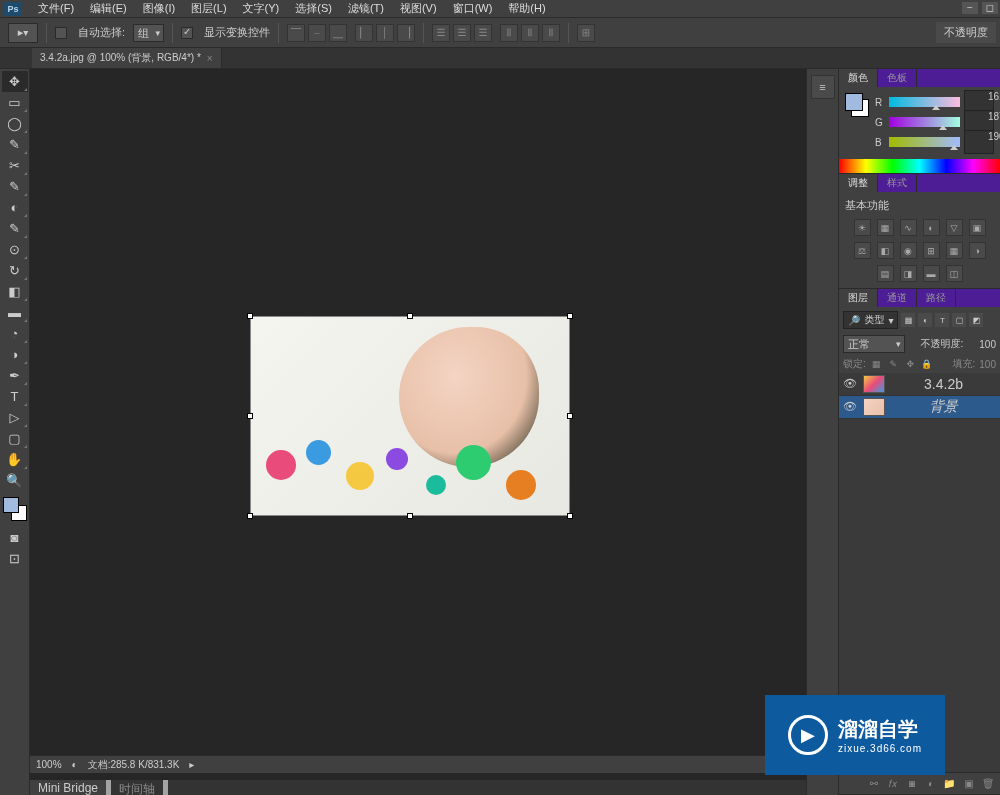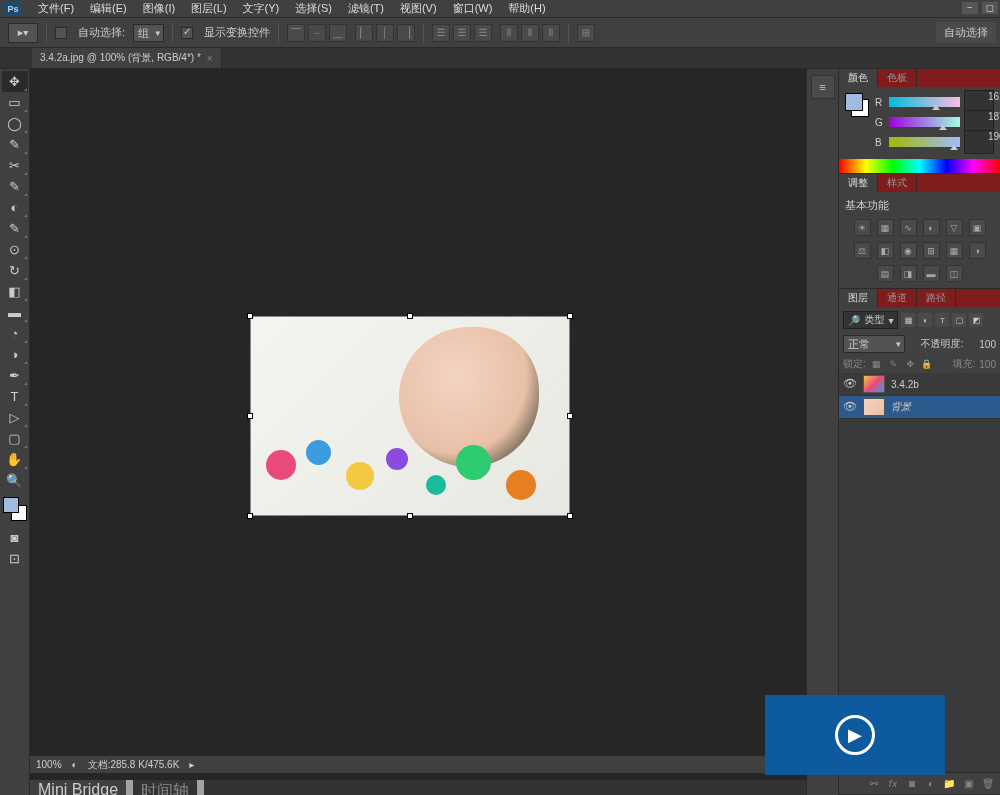"自动选择" div.basic-func { text: 自动选择 -> 不透明度 }
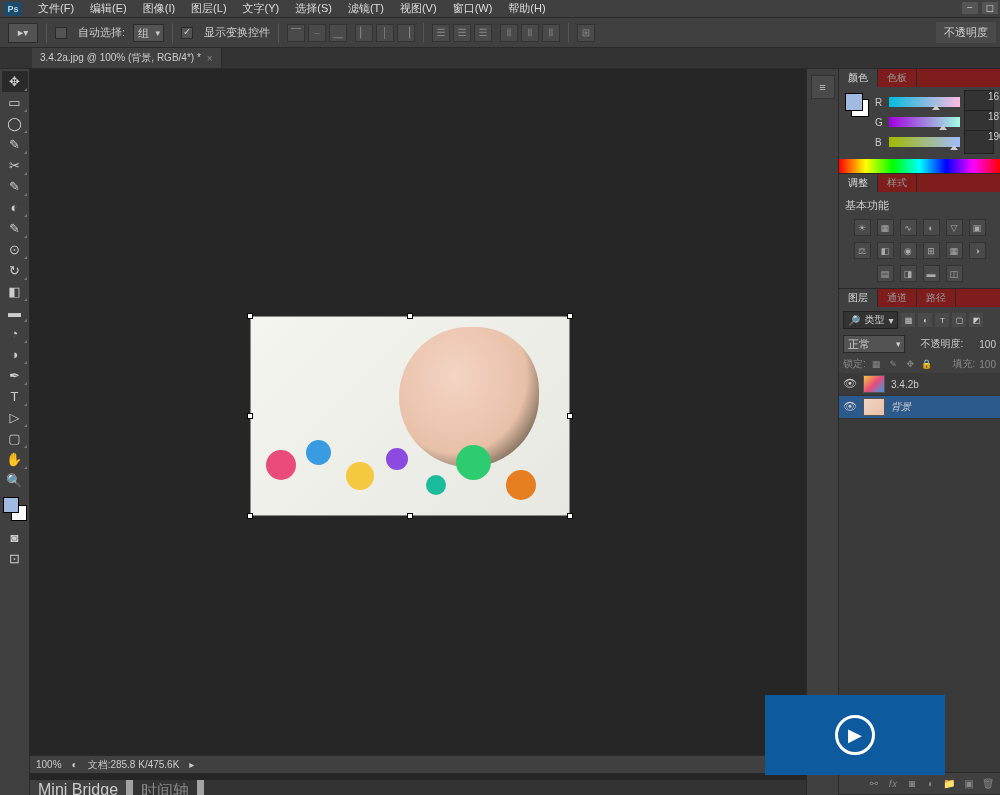"颜色" .panel-tabs { background: #7f1d1d -> #4c1d95 }
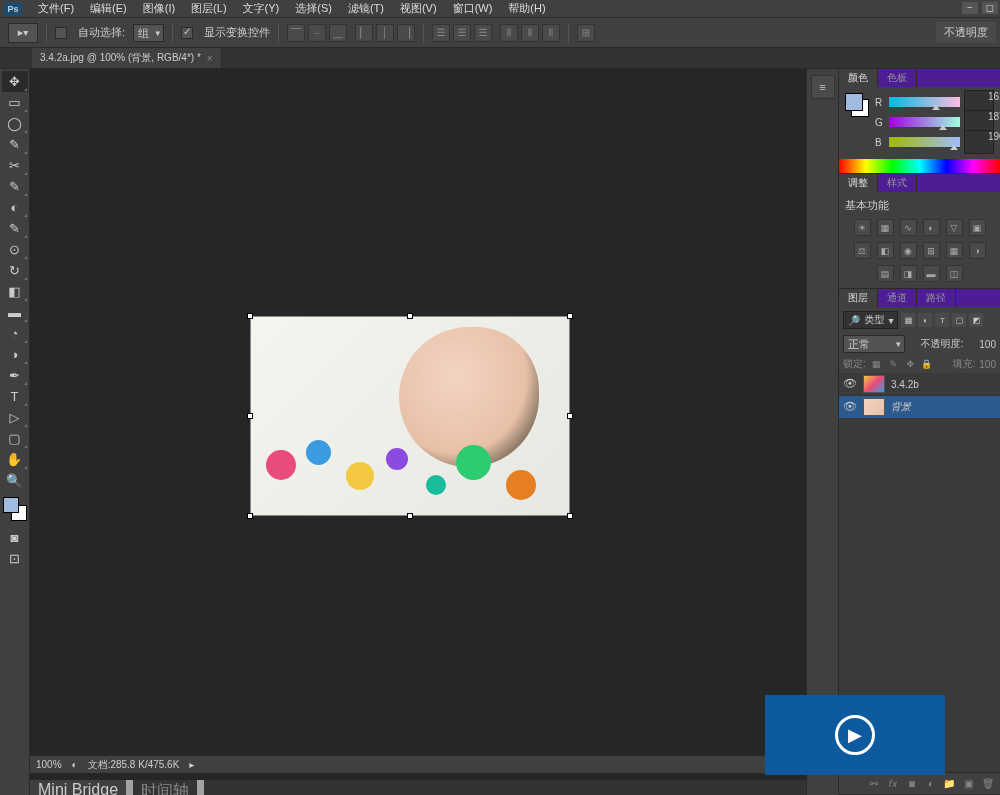"3.4.2b" .layer-name { font-size: 10px -> 14px; text-align: none -> center }
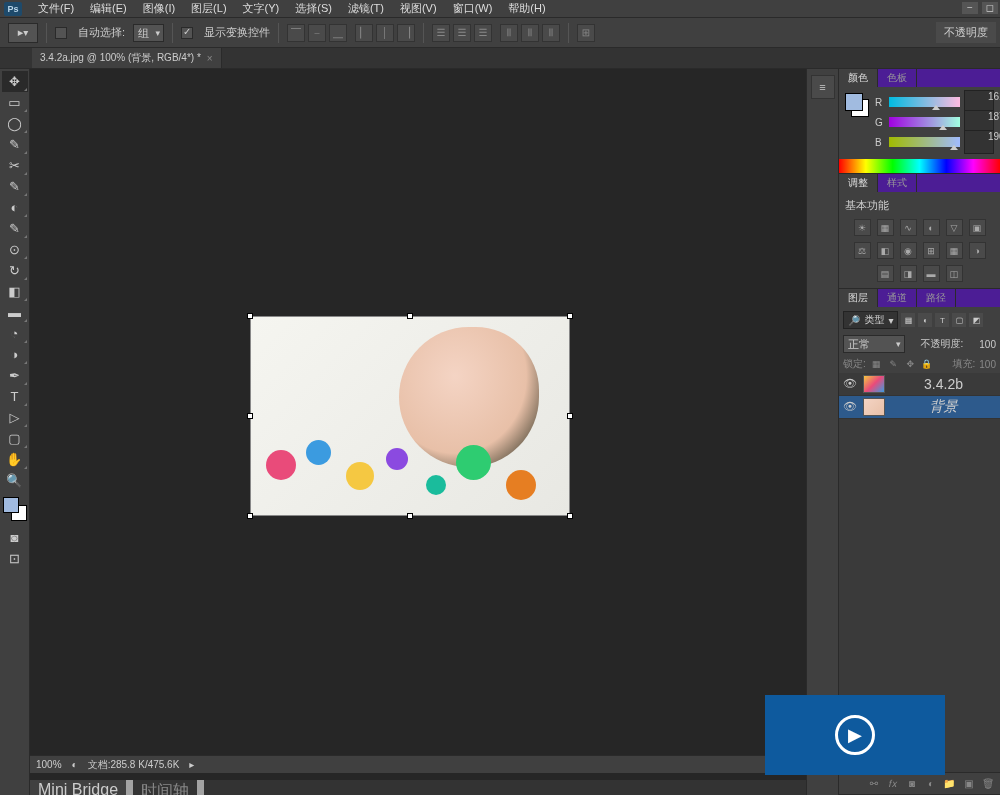"溜溜自学" div.wm-text { html: none -> <div> <div>溜溜自学</div> <div>zixue.3d66.com</div> </div> }
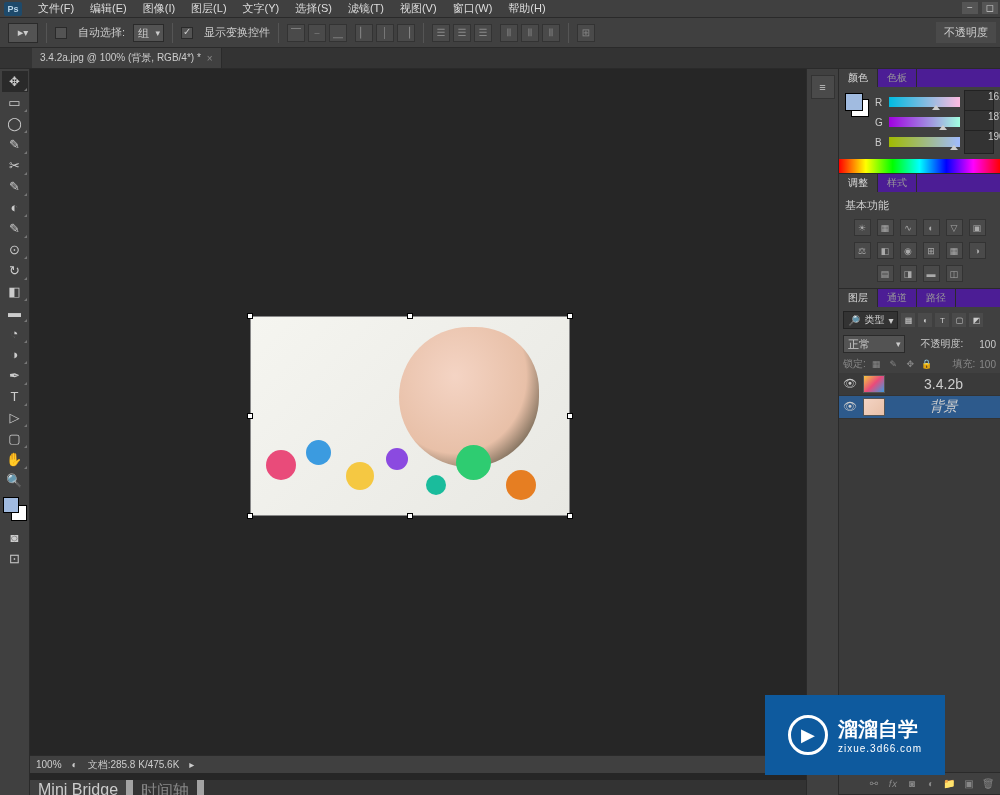"文档:285.8 K/475.6K" span { text: K/475.6K -> K/831.3K }
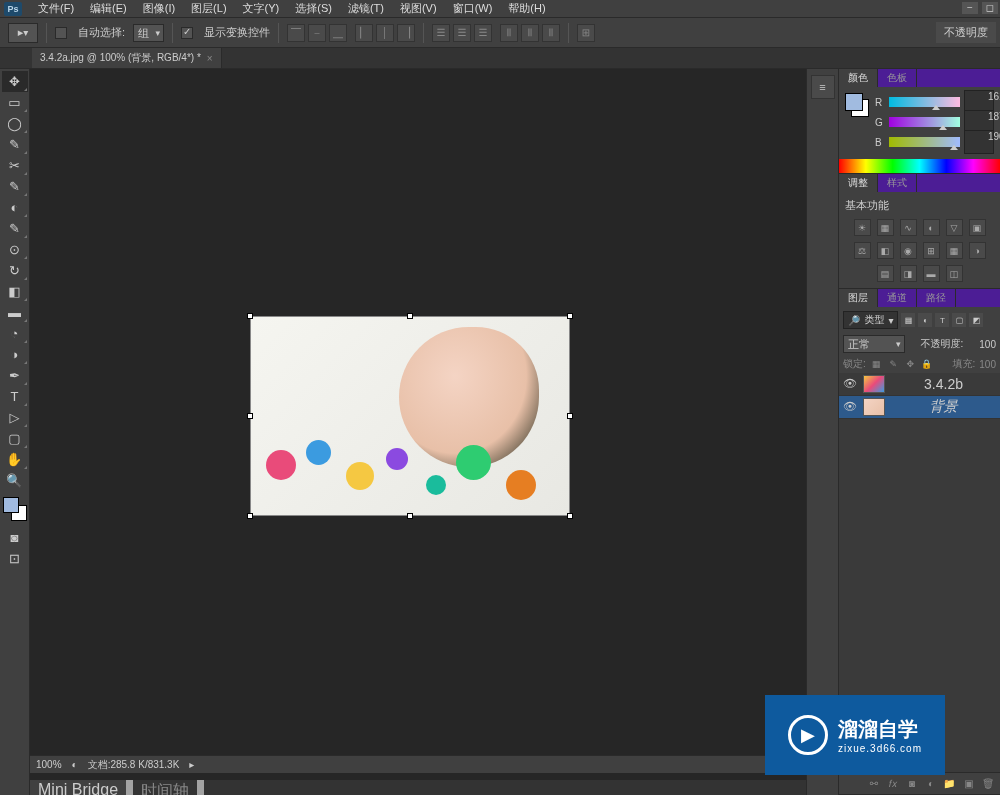"Mini Bridge" .btab { border-right: 7px solid #a3a3a3 -> 5px solid #a3a3a3; font-size: 16px -> 12px }
